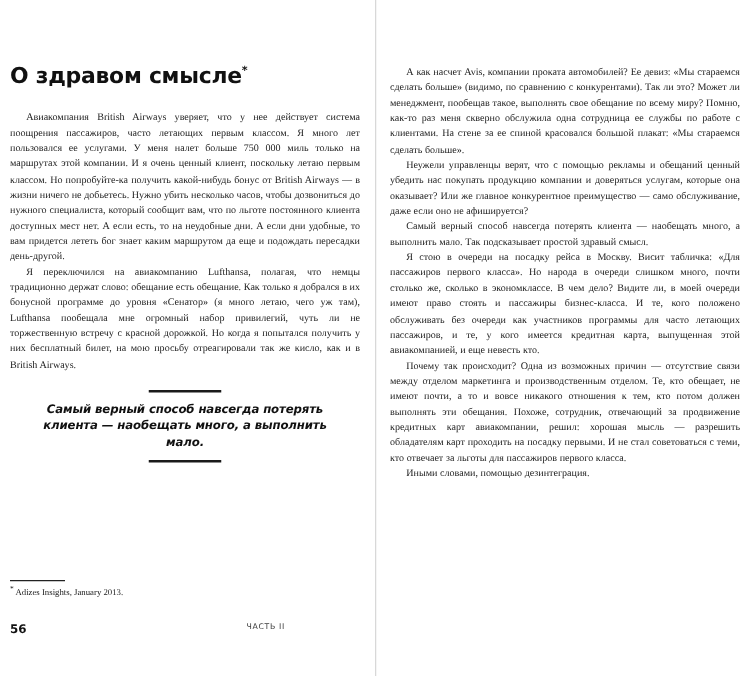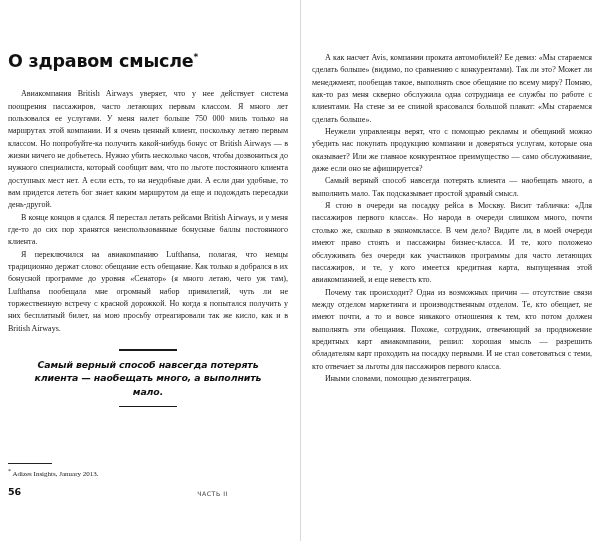"Неужели управленцы верят, что с" p.bodytext { text: можно -> ценный }
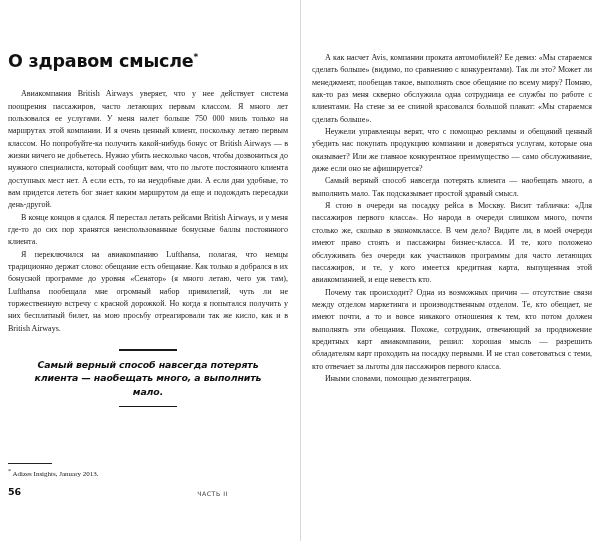"В конце концов я сдался." p.bodytext { html: <p>В конце концов я сдался. Я перестал летать рейсами British Airways, и у меня где-то до сих пор хранятся неиспользованные бонусные баллы постоянного клиента.</p> -> none }
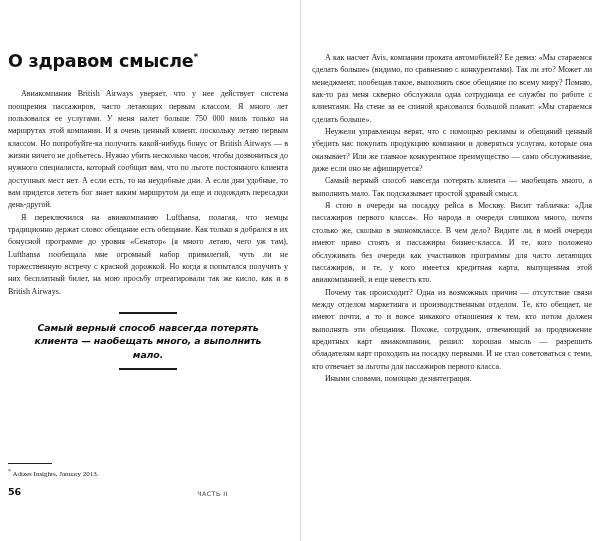"56" .footer { align-items: flex-end -> flex-start; bottom: 44px -> 32px }
